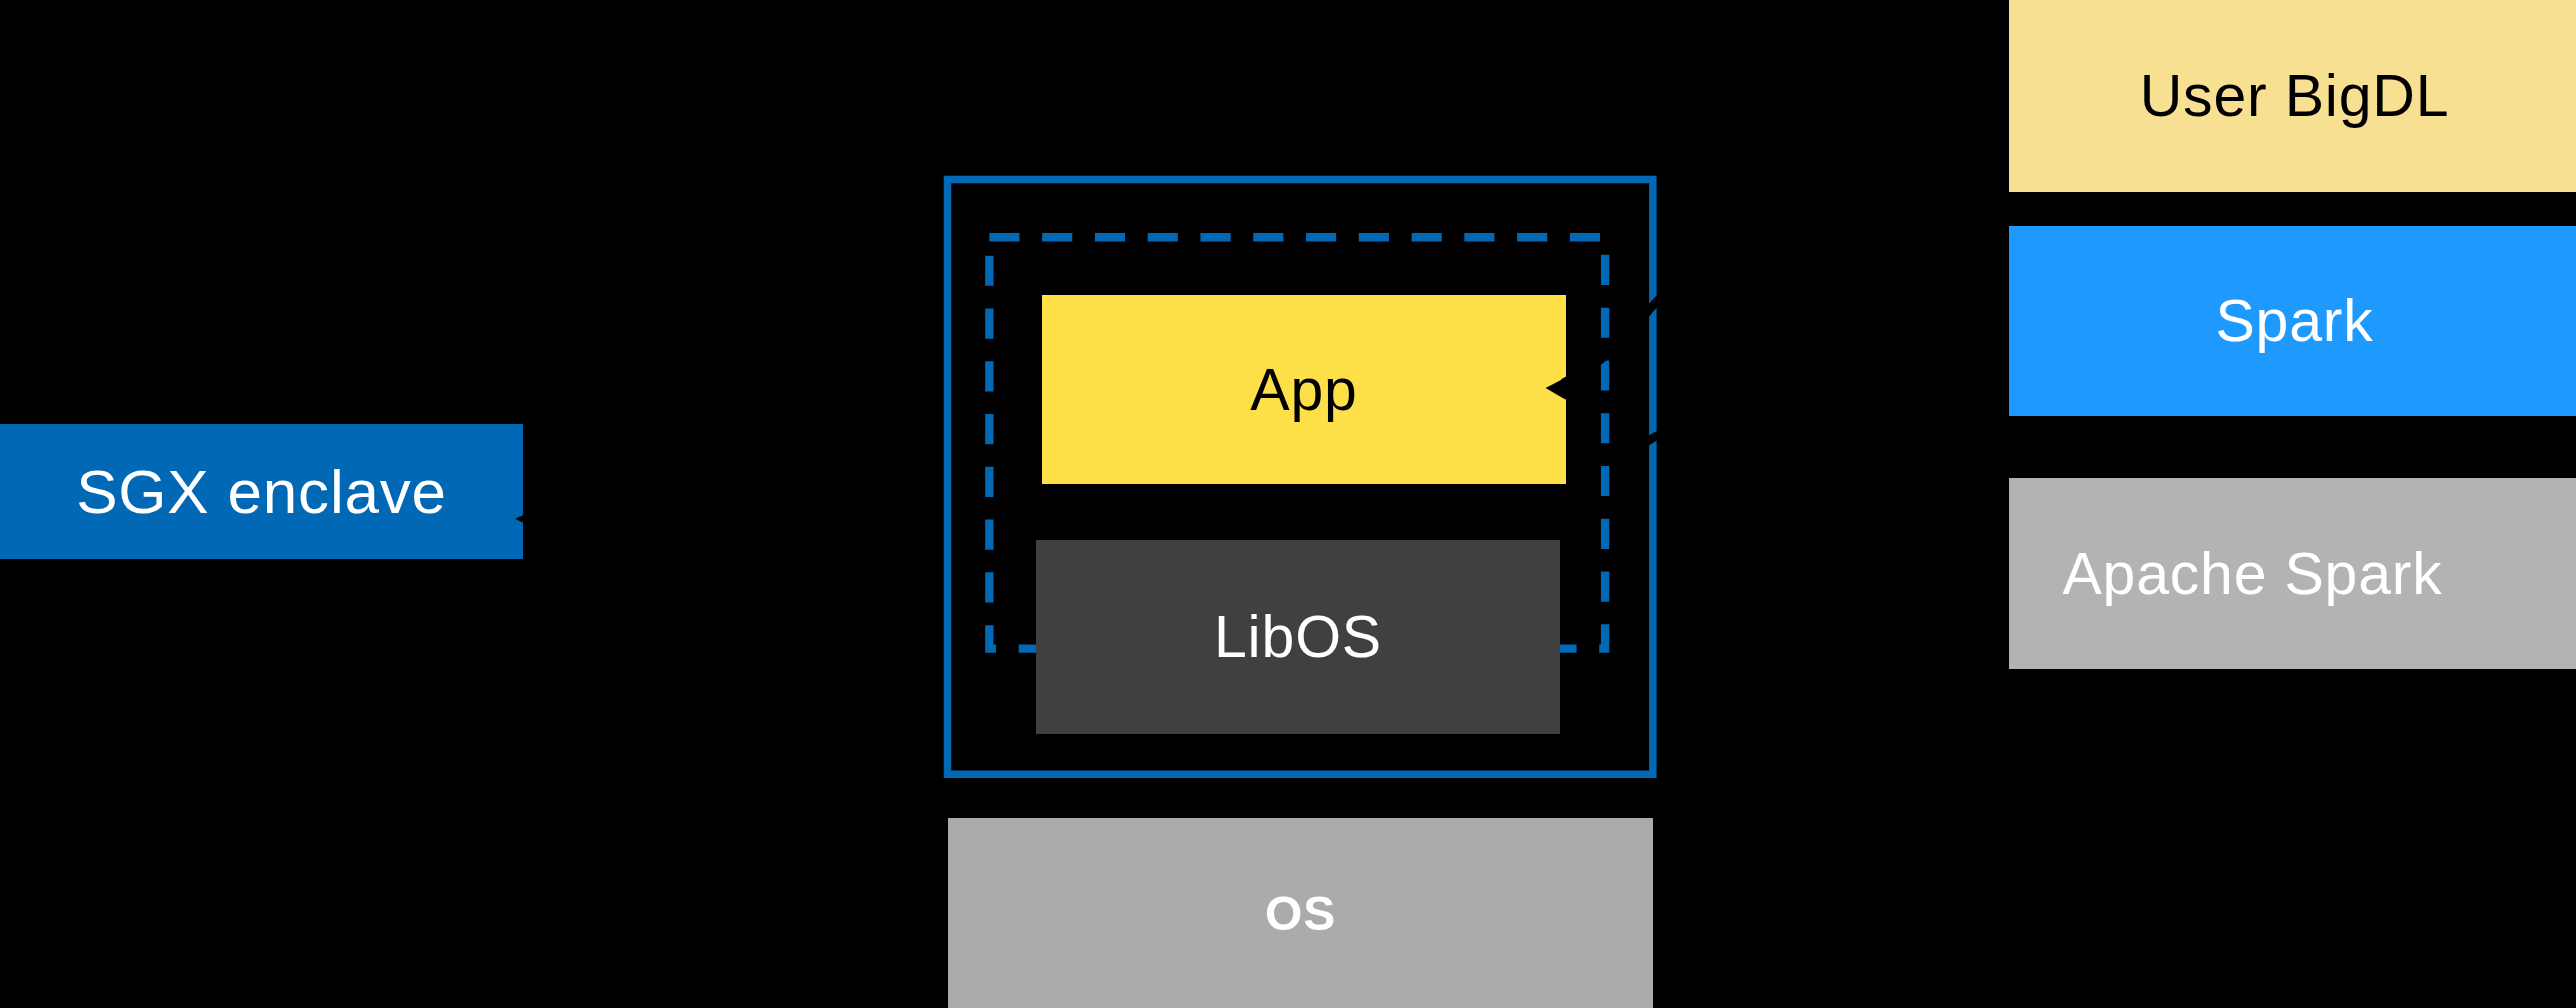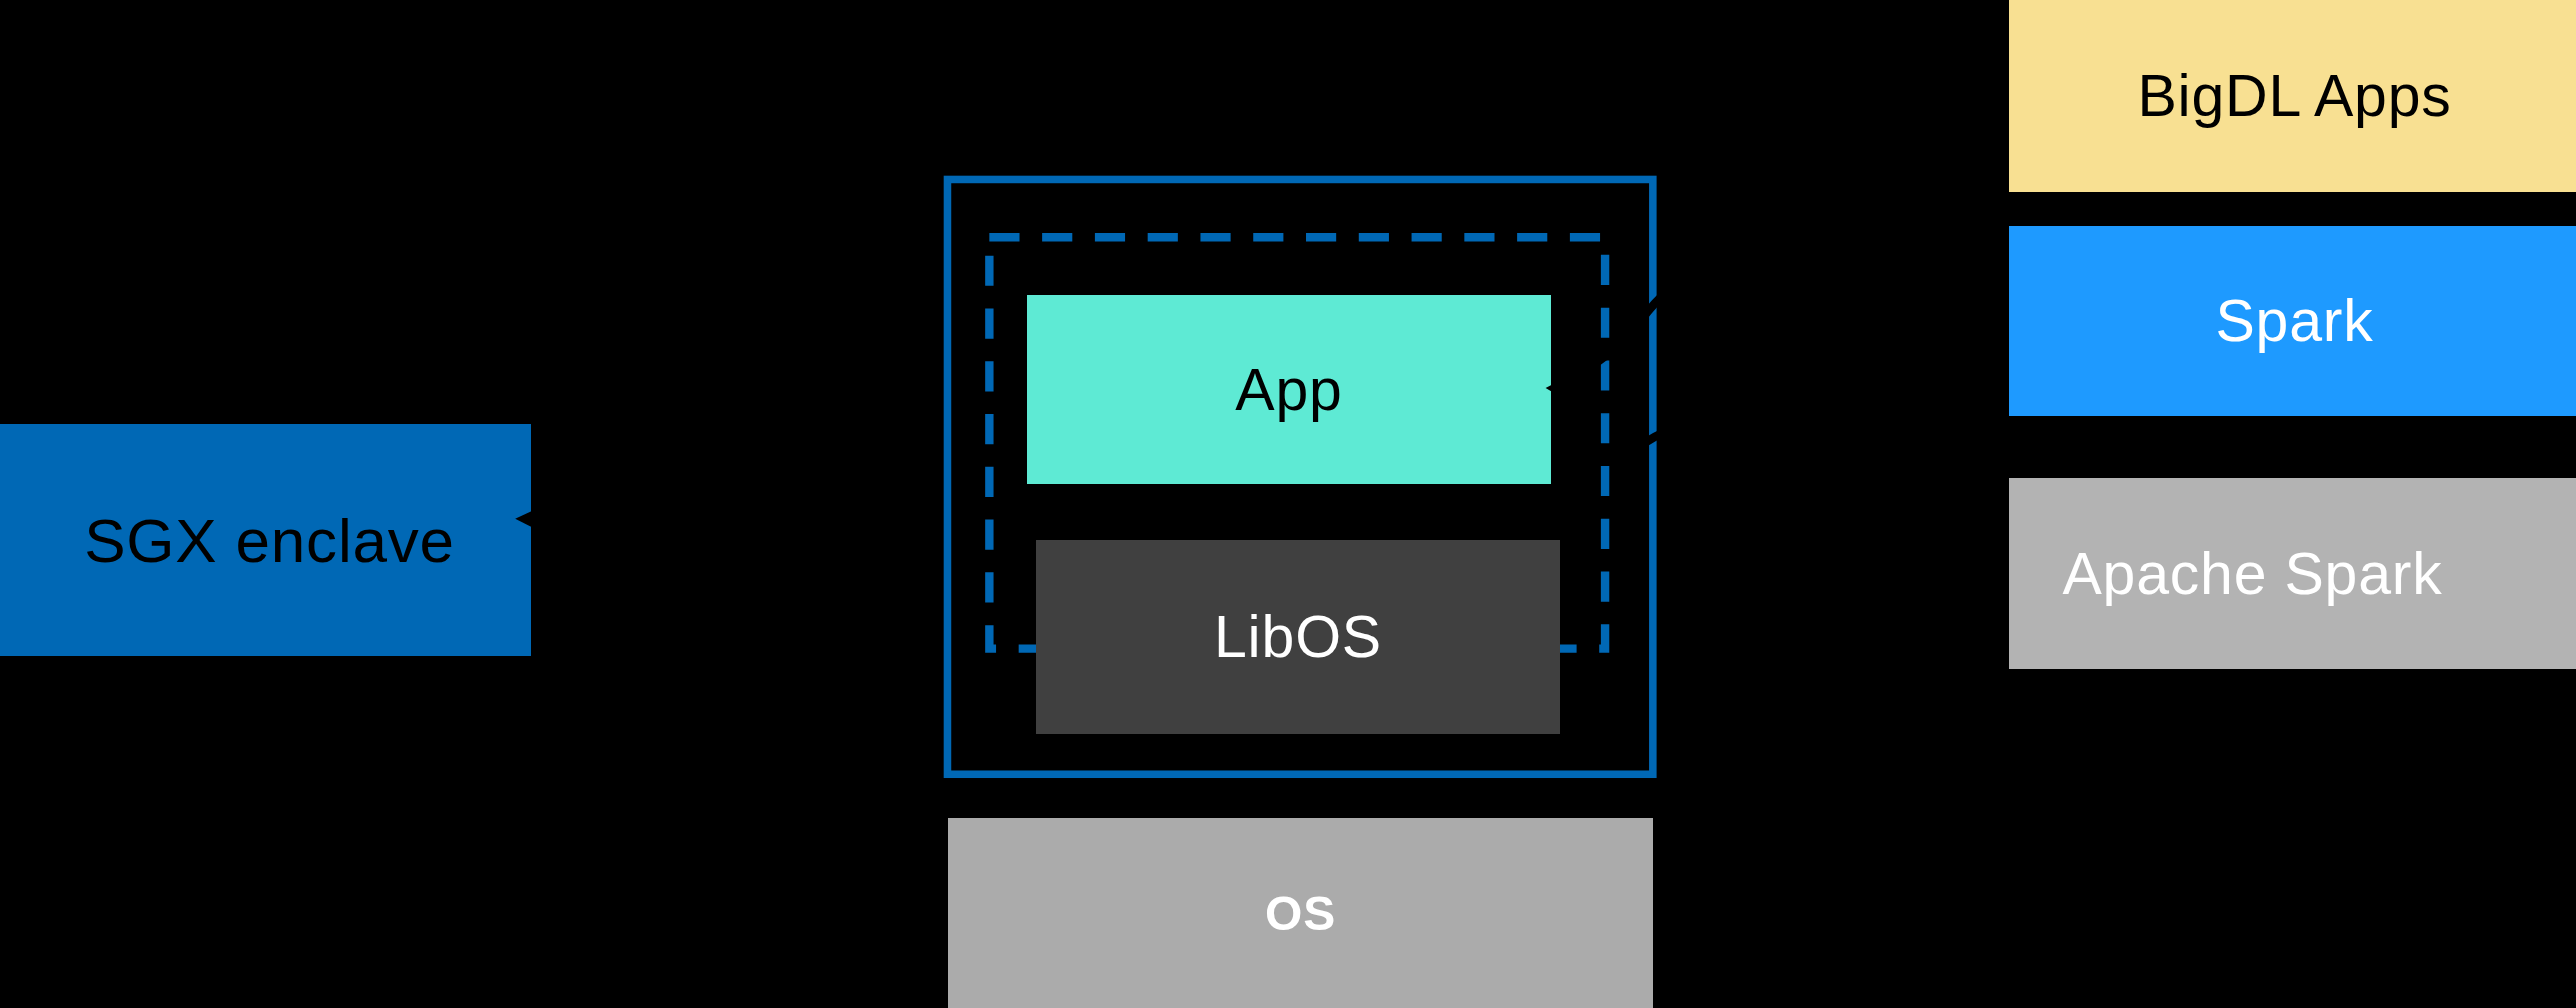"BigDL Apps" span { text: BigDL Apps -> User BigDL }
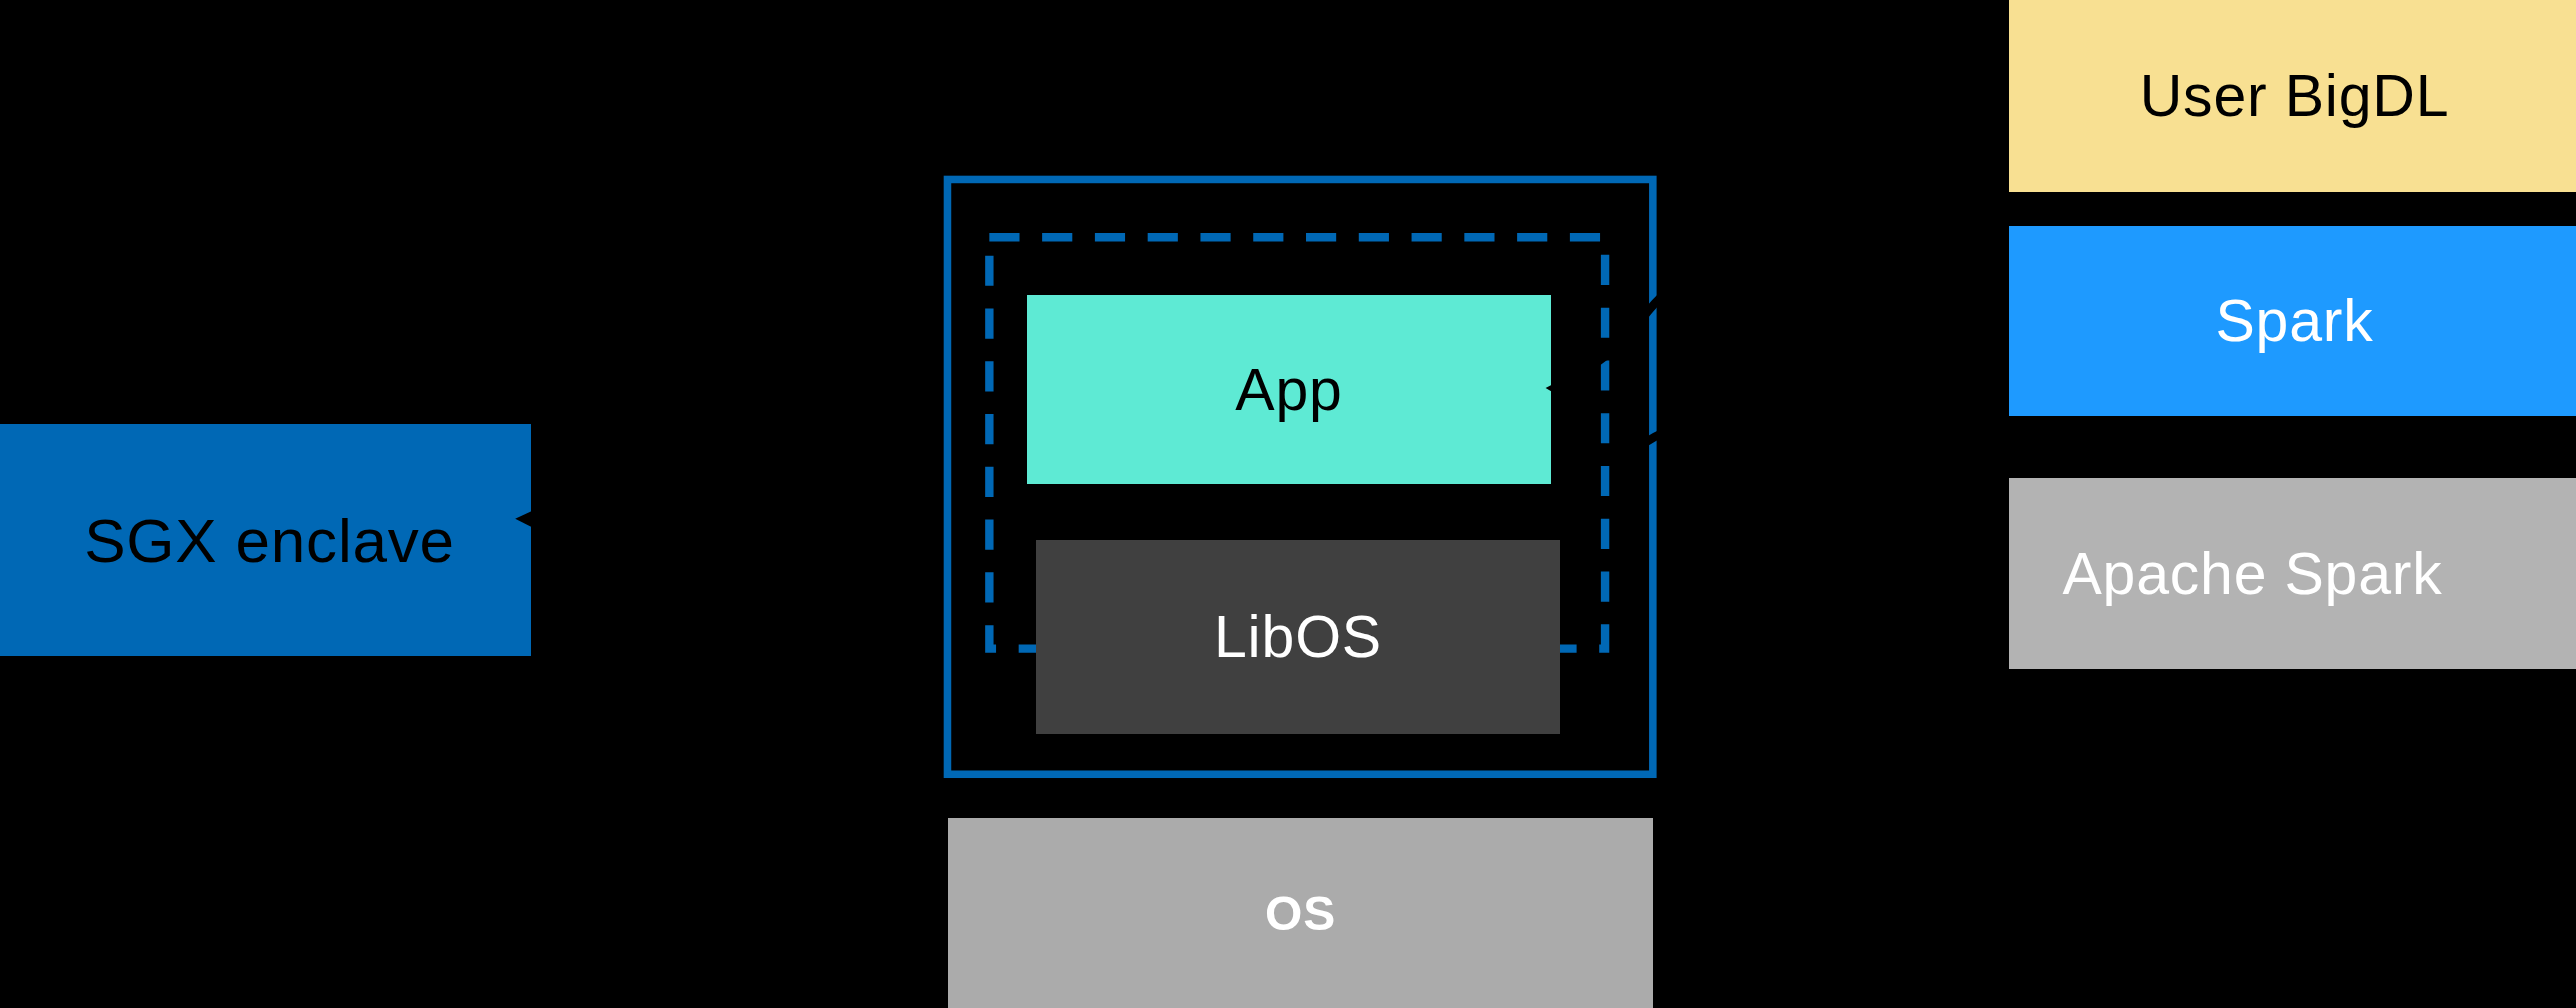"App" div.box { background-color: #5eead4 -> #fde047; margin-left: none -> 15px }
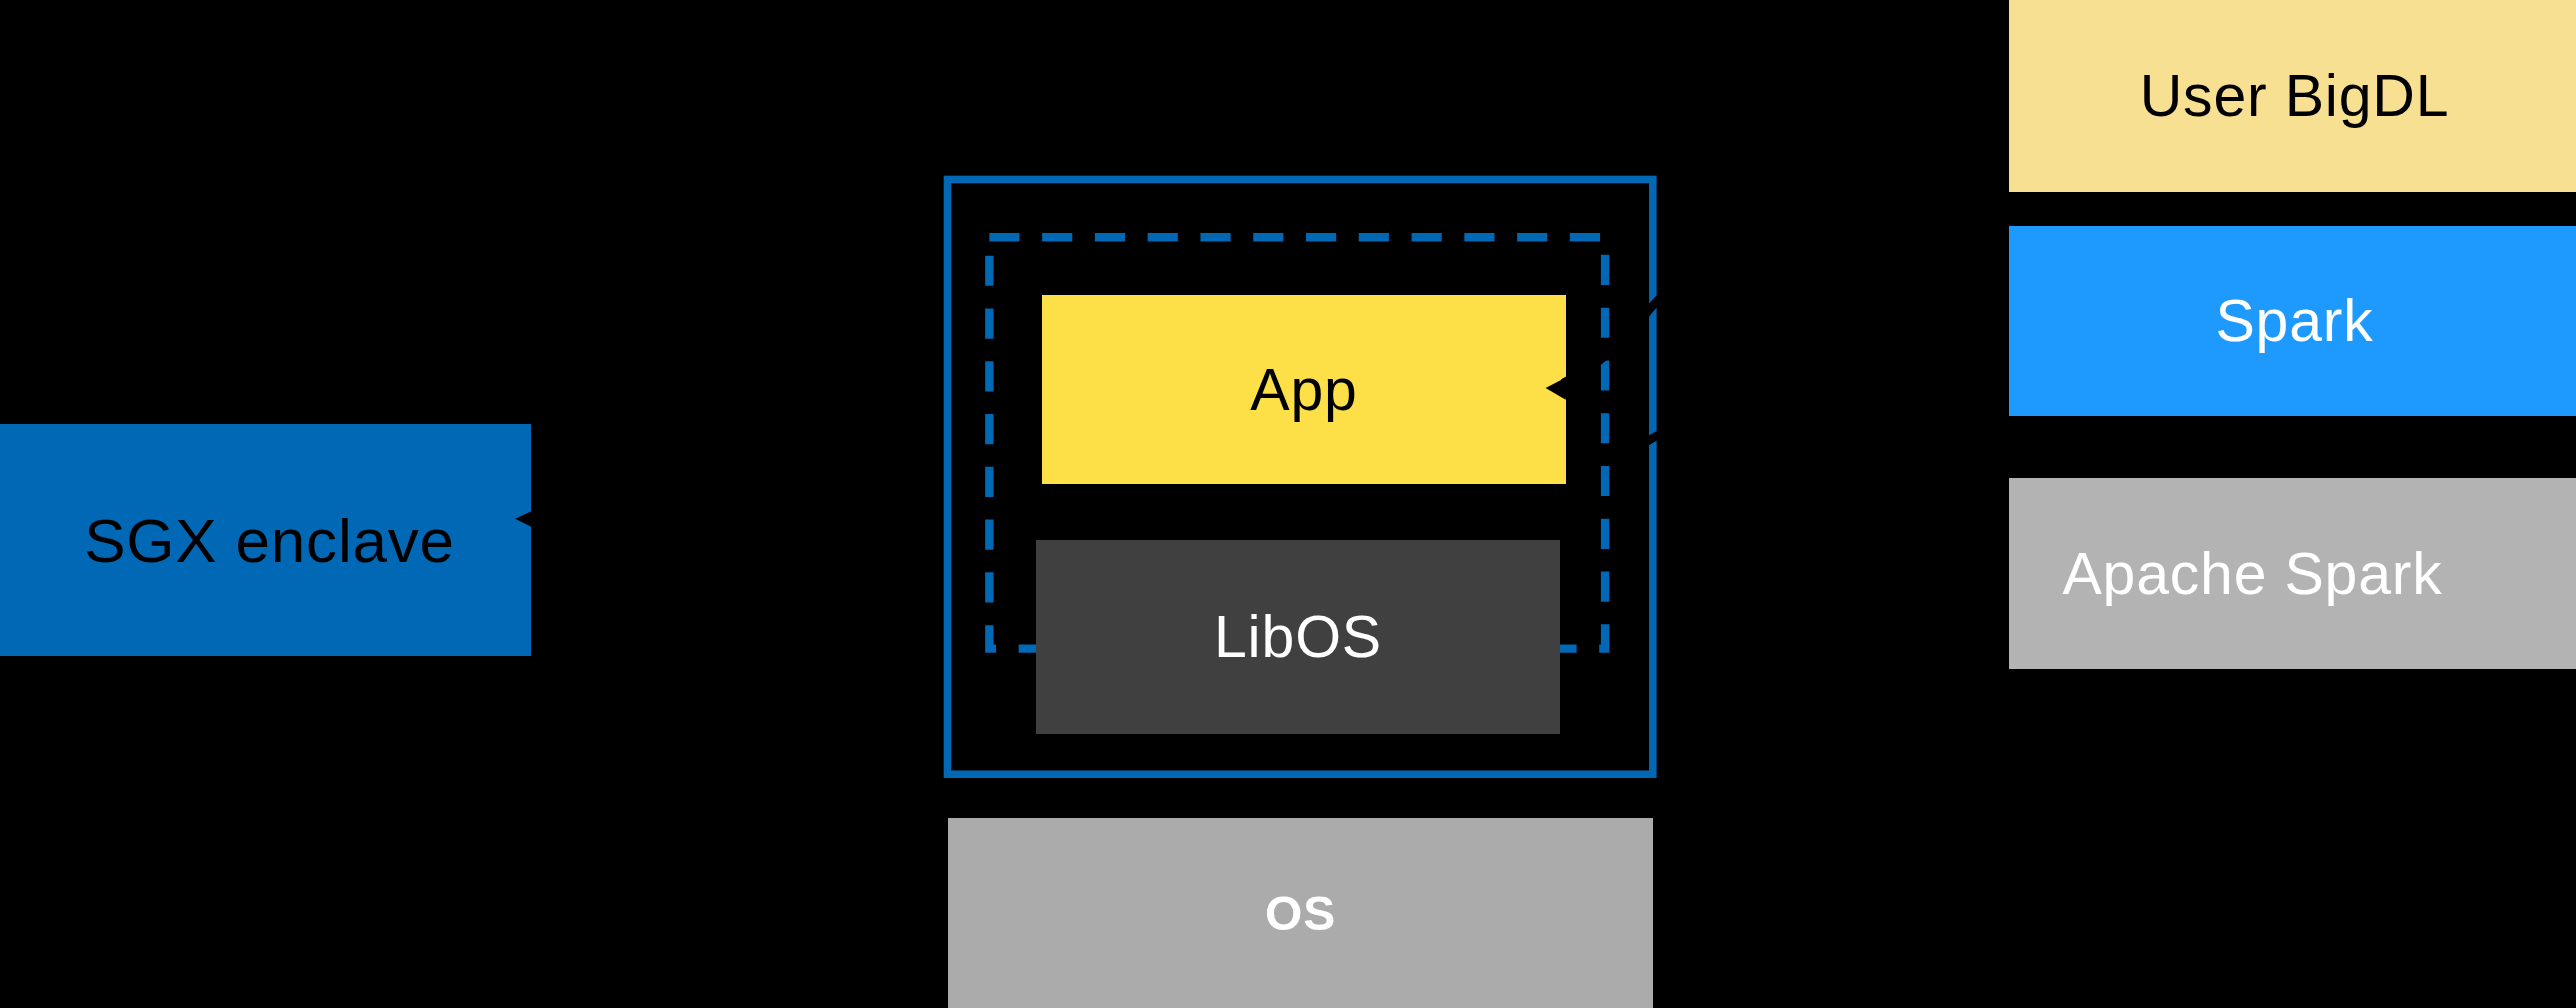"SGX enclave" .sgx-box { color: #000000 -> #ffffff; height: 232px -> 135px; padding-left: 8px -> none }
